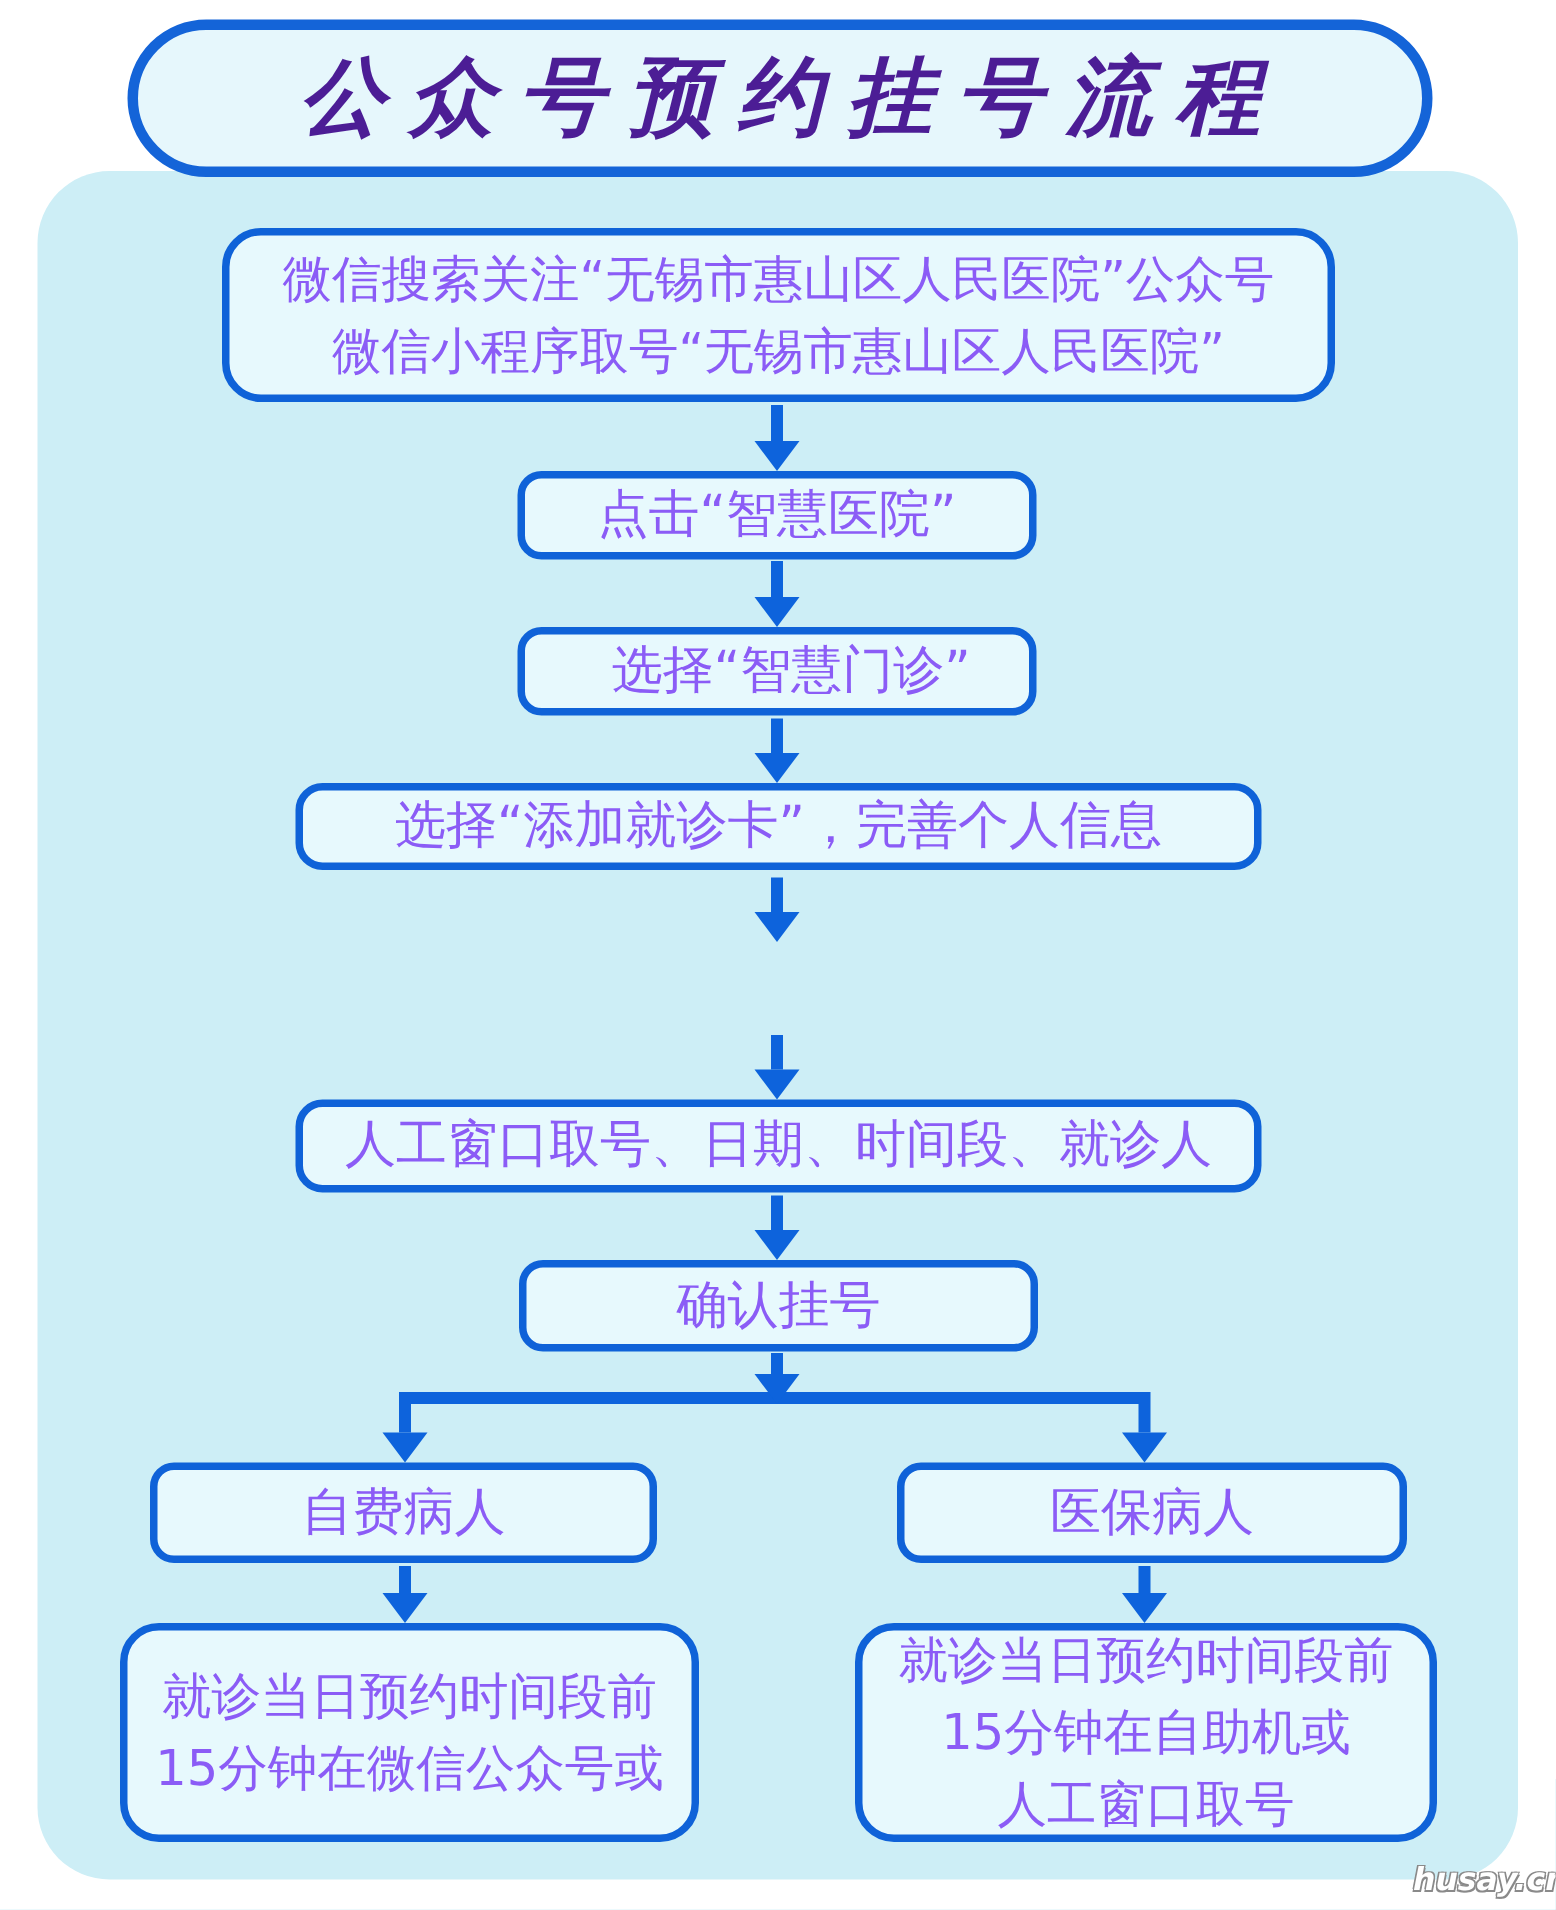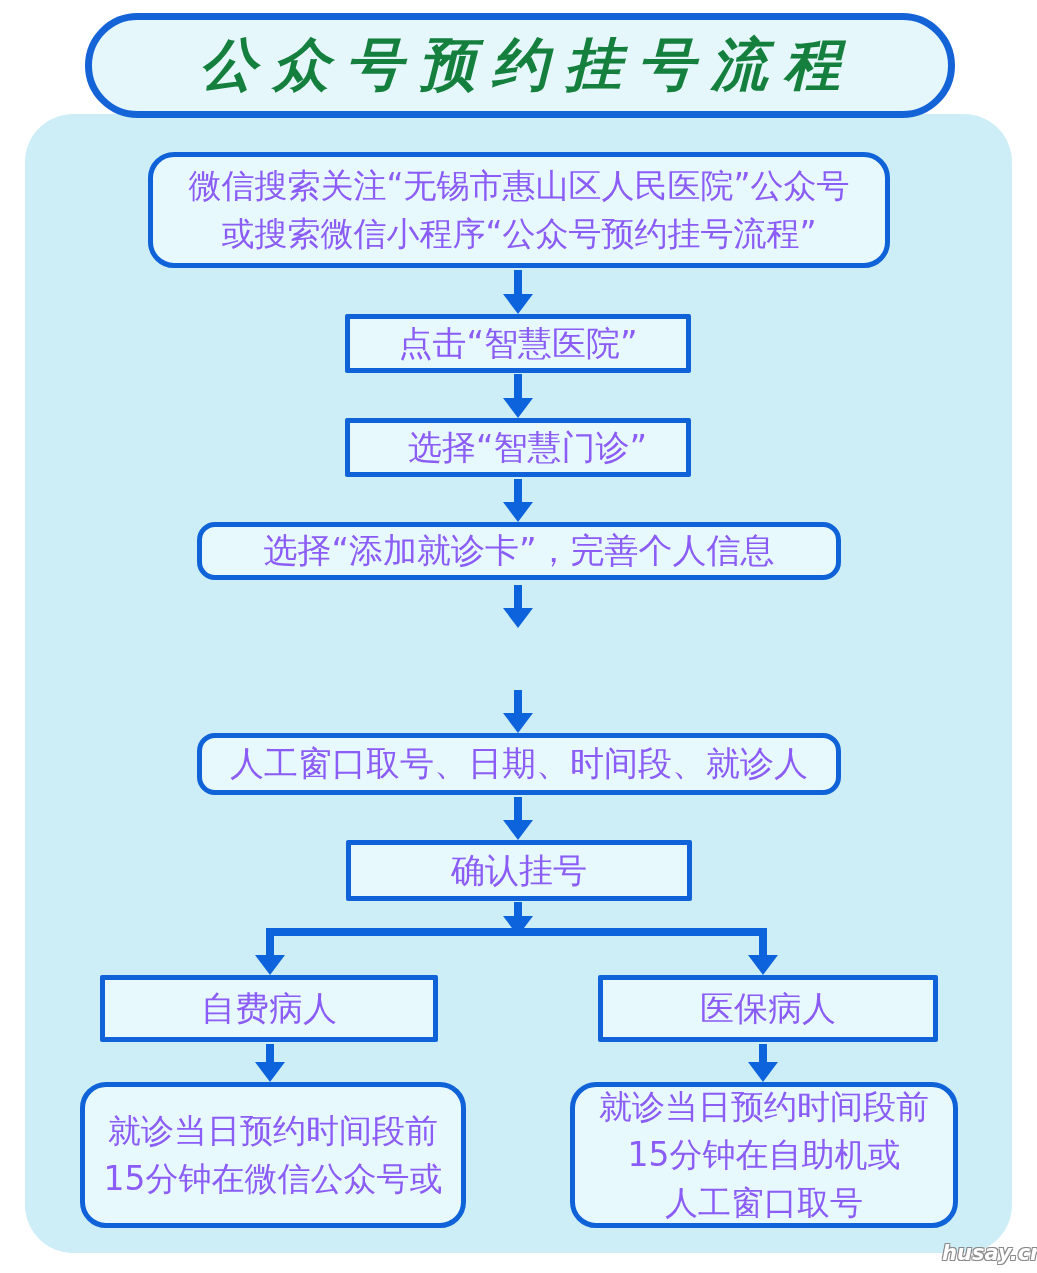"公众号预约挂号流程" .title-text { color: #15803d -> #4c1d95 }
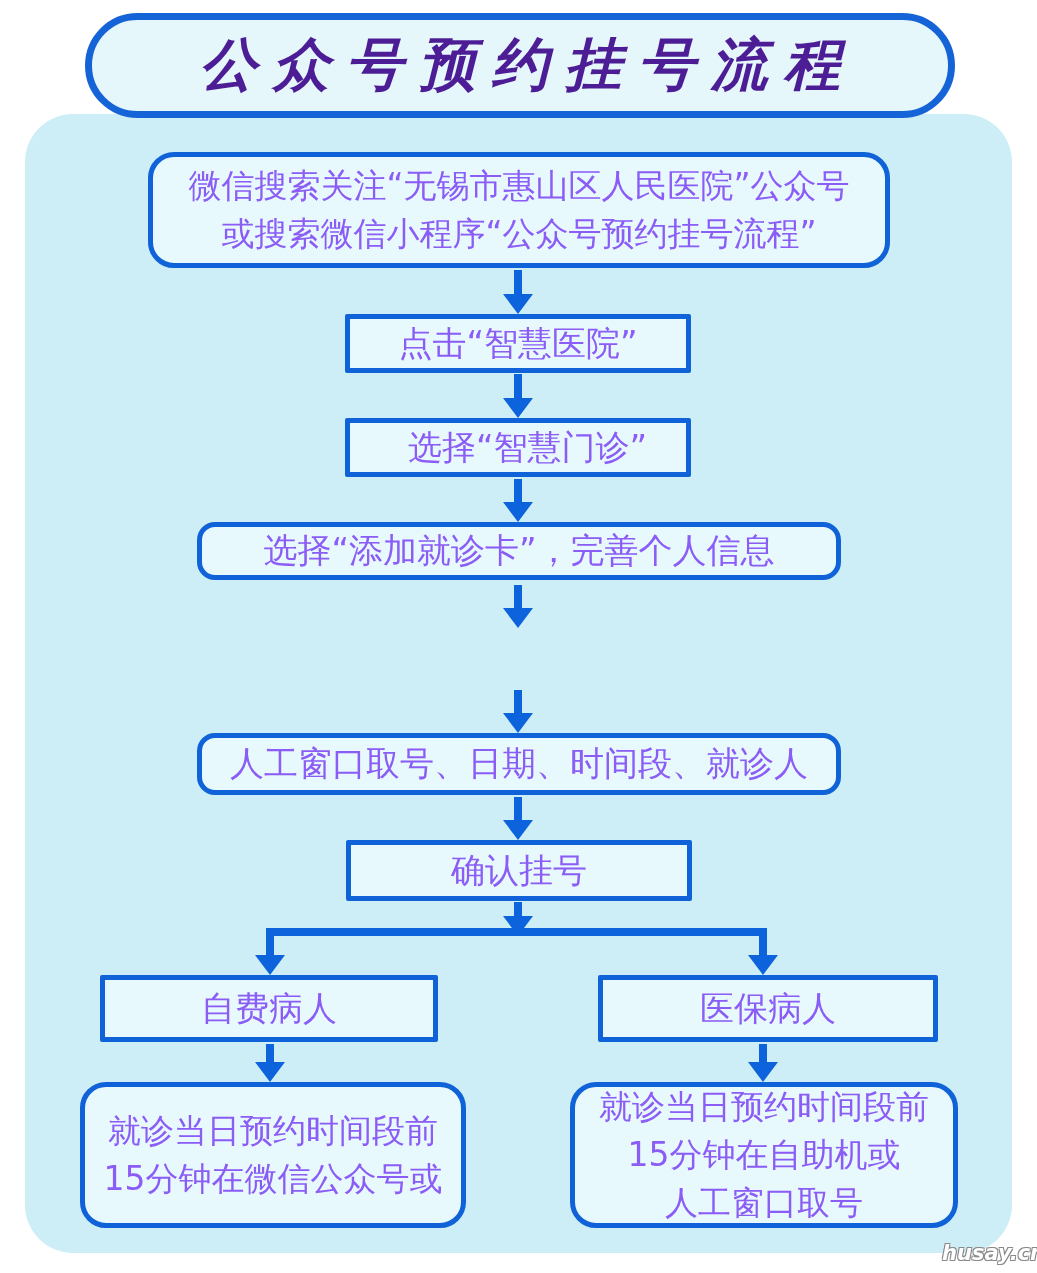"或搜索微信小程序“公众号预约挂号流程”" span { text: 或搜索微信小程序“公众号预约挂号流程 -> 微信小程序取号“无锡市惠山区人民医院 }
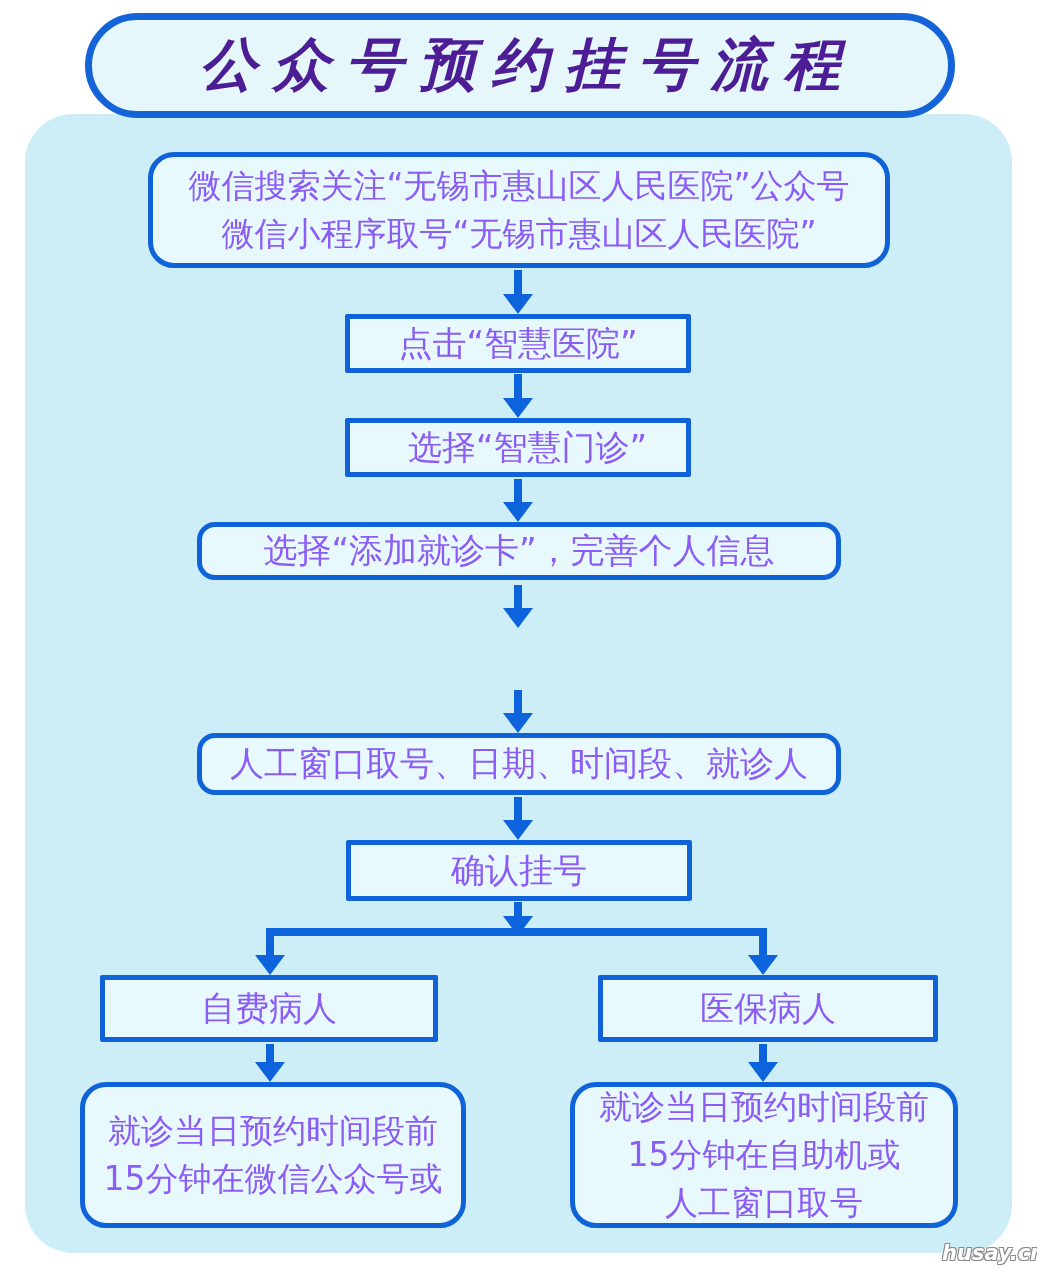"点击“智慧医院”" .r-sm { border-radius: 2px -> 16px }
